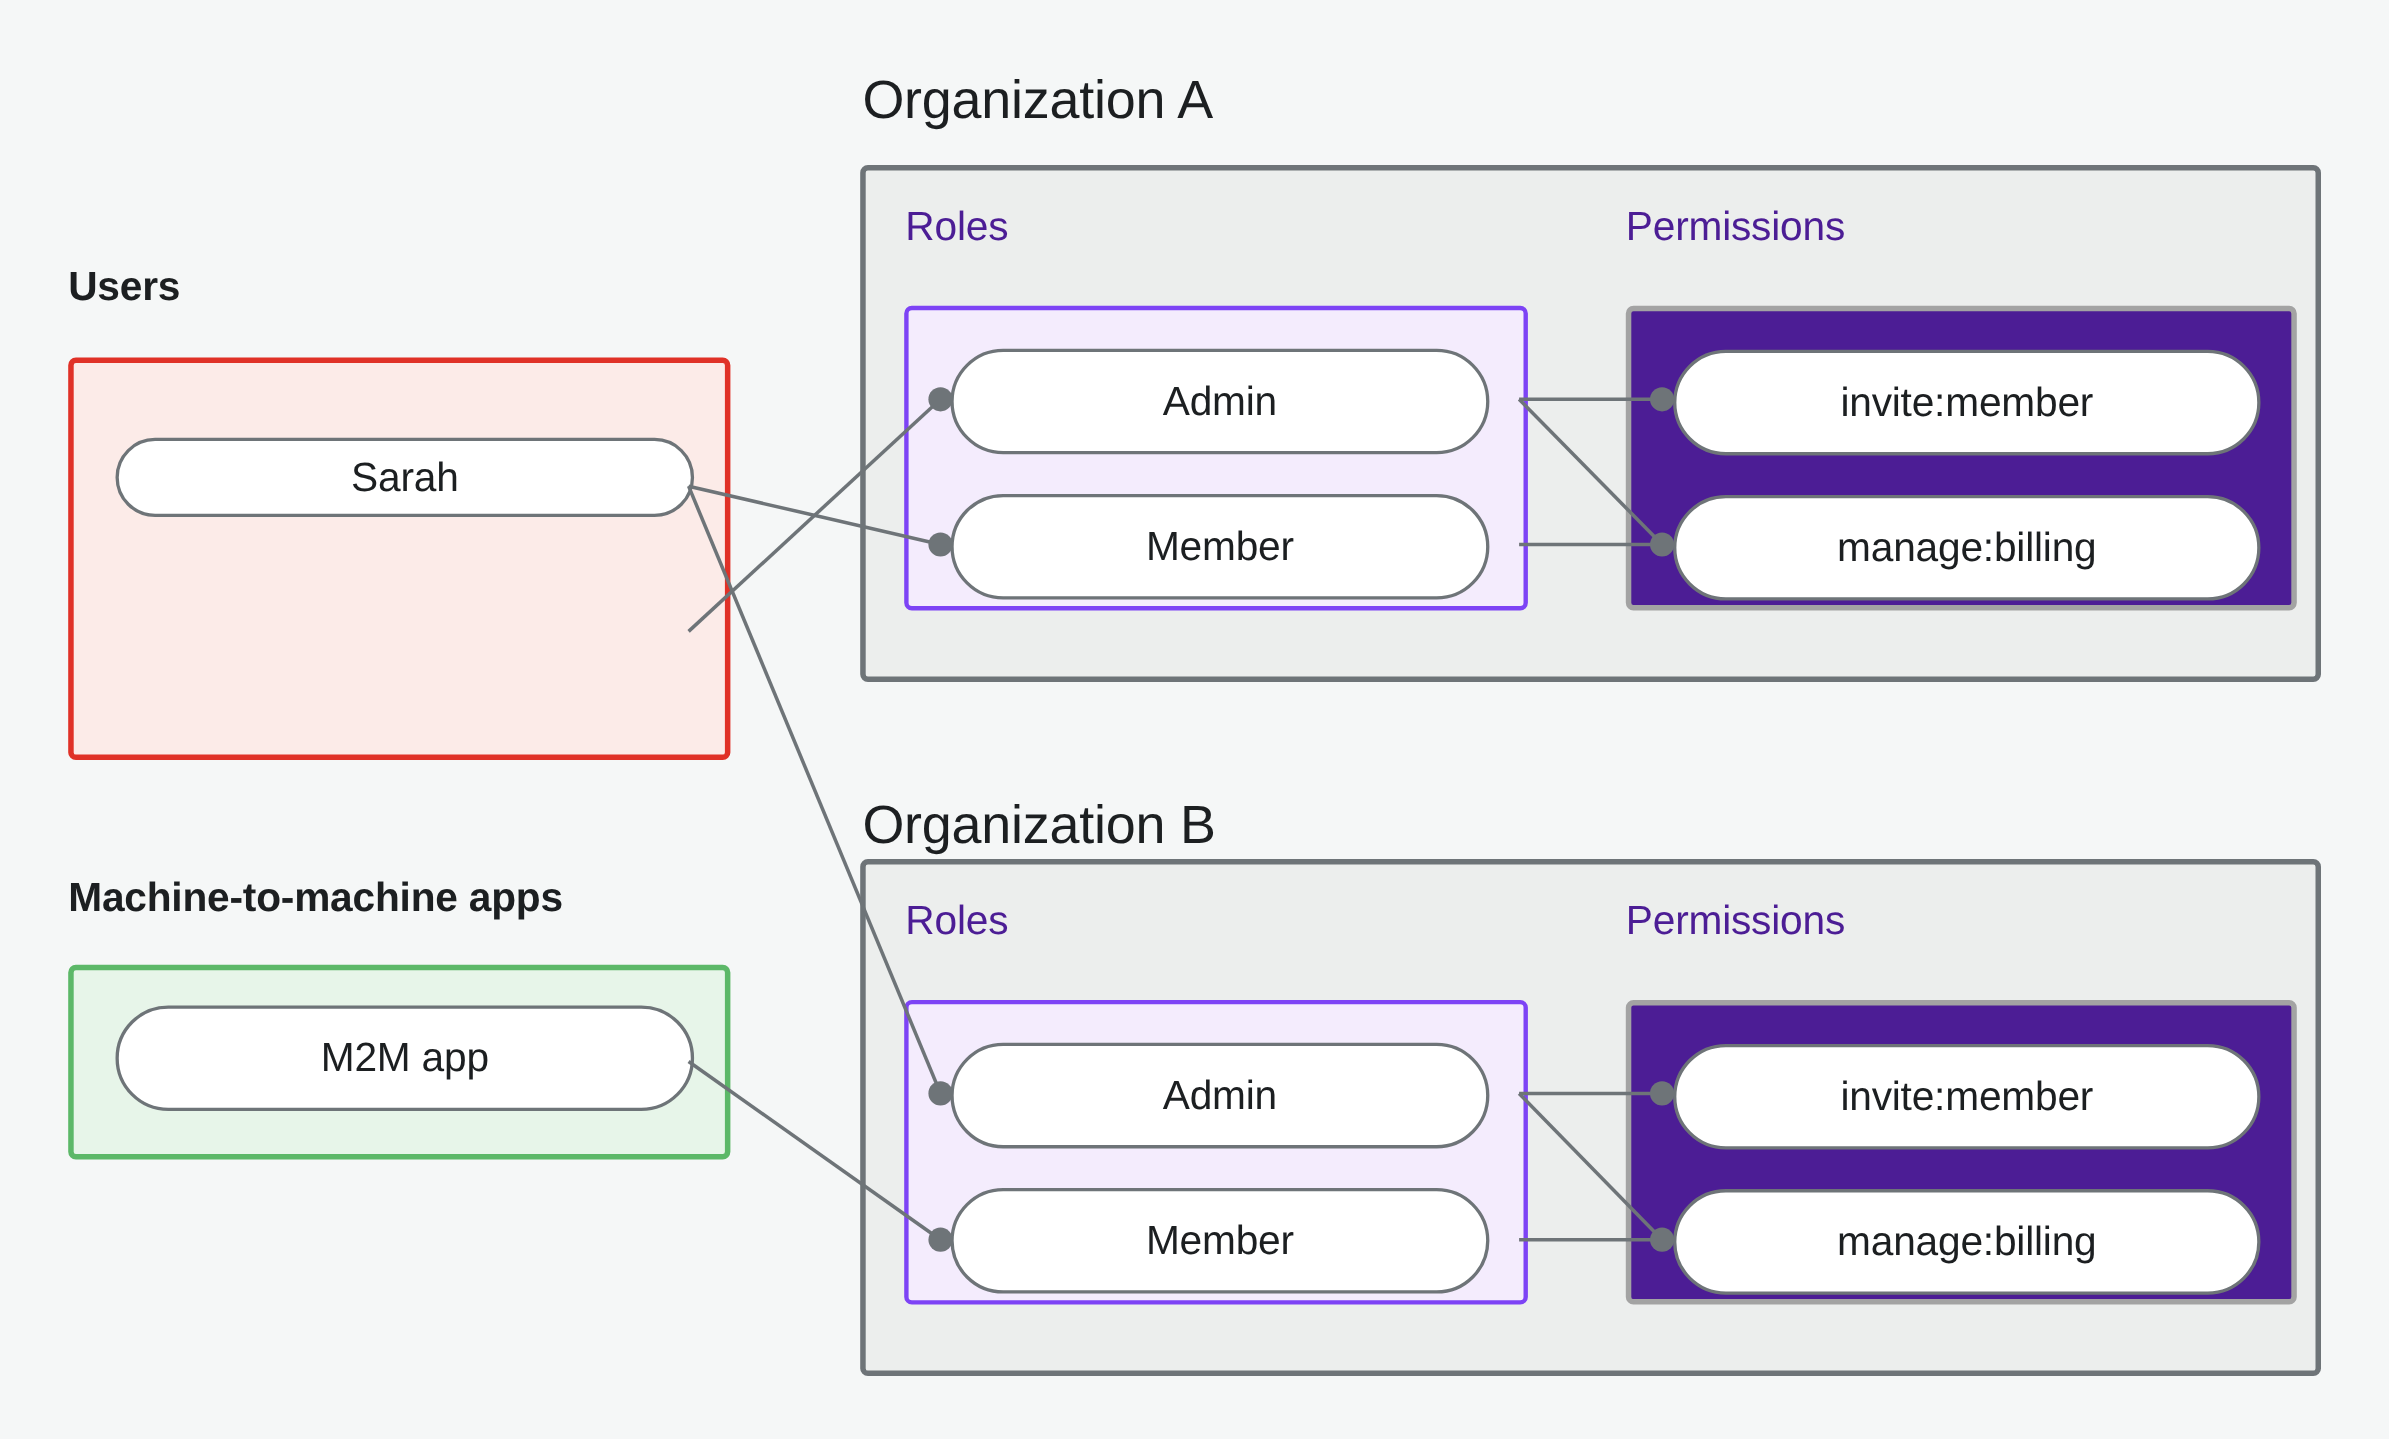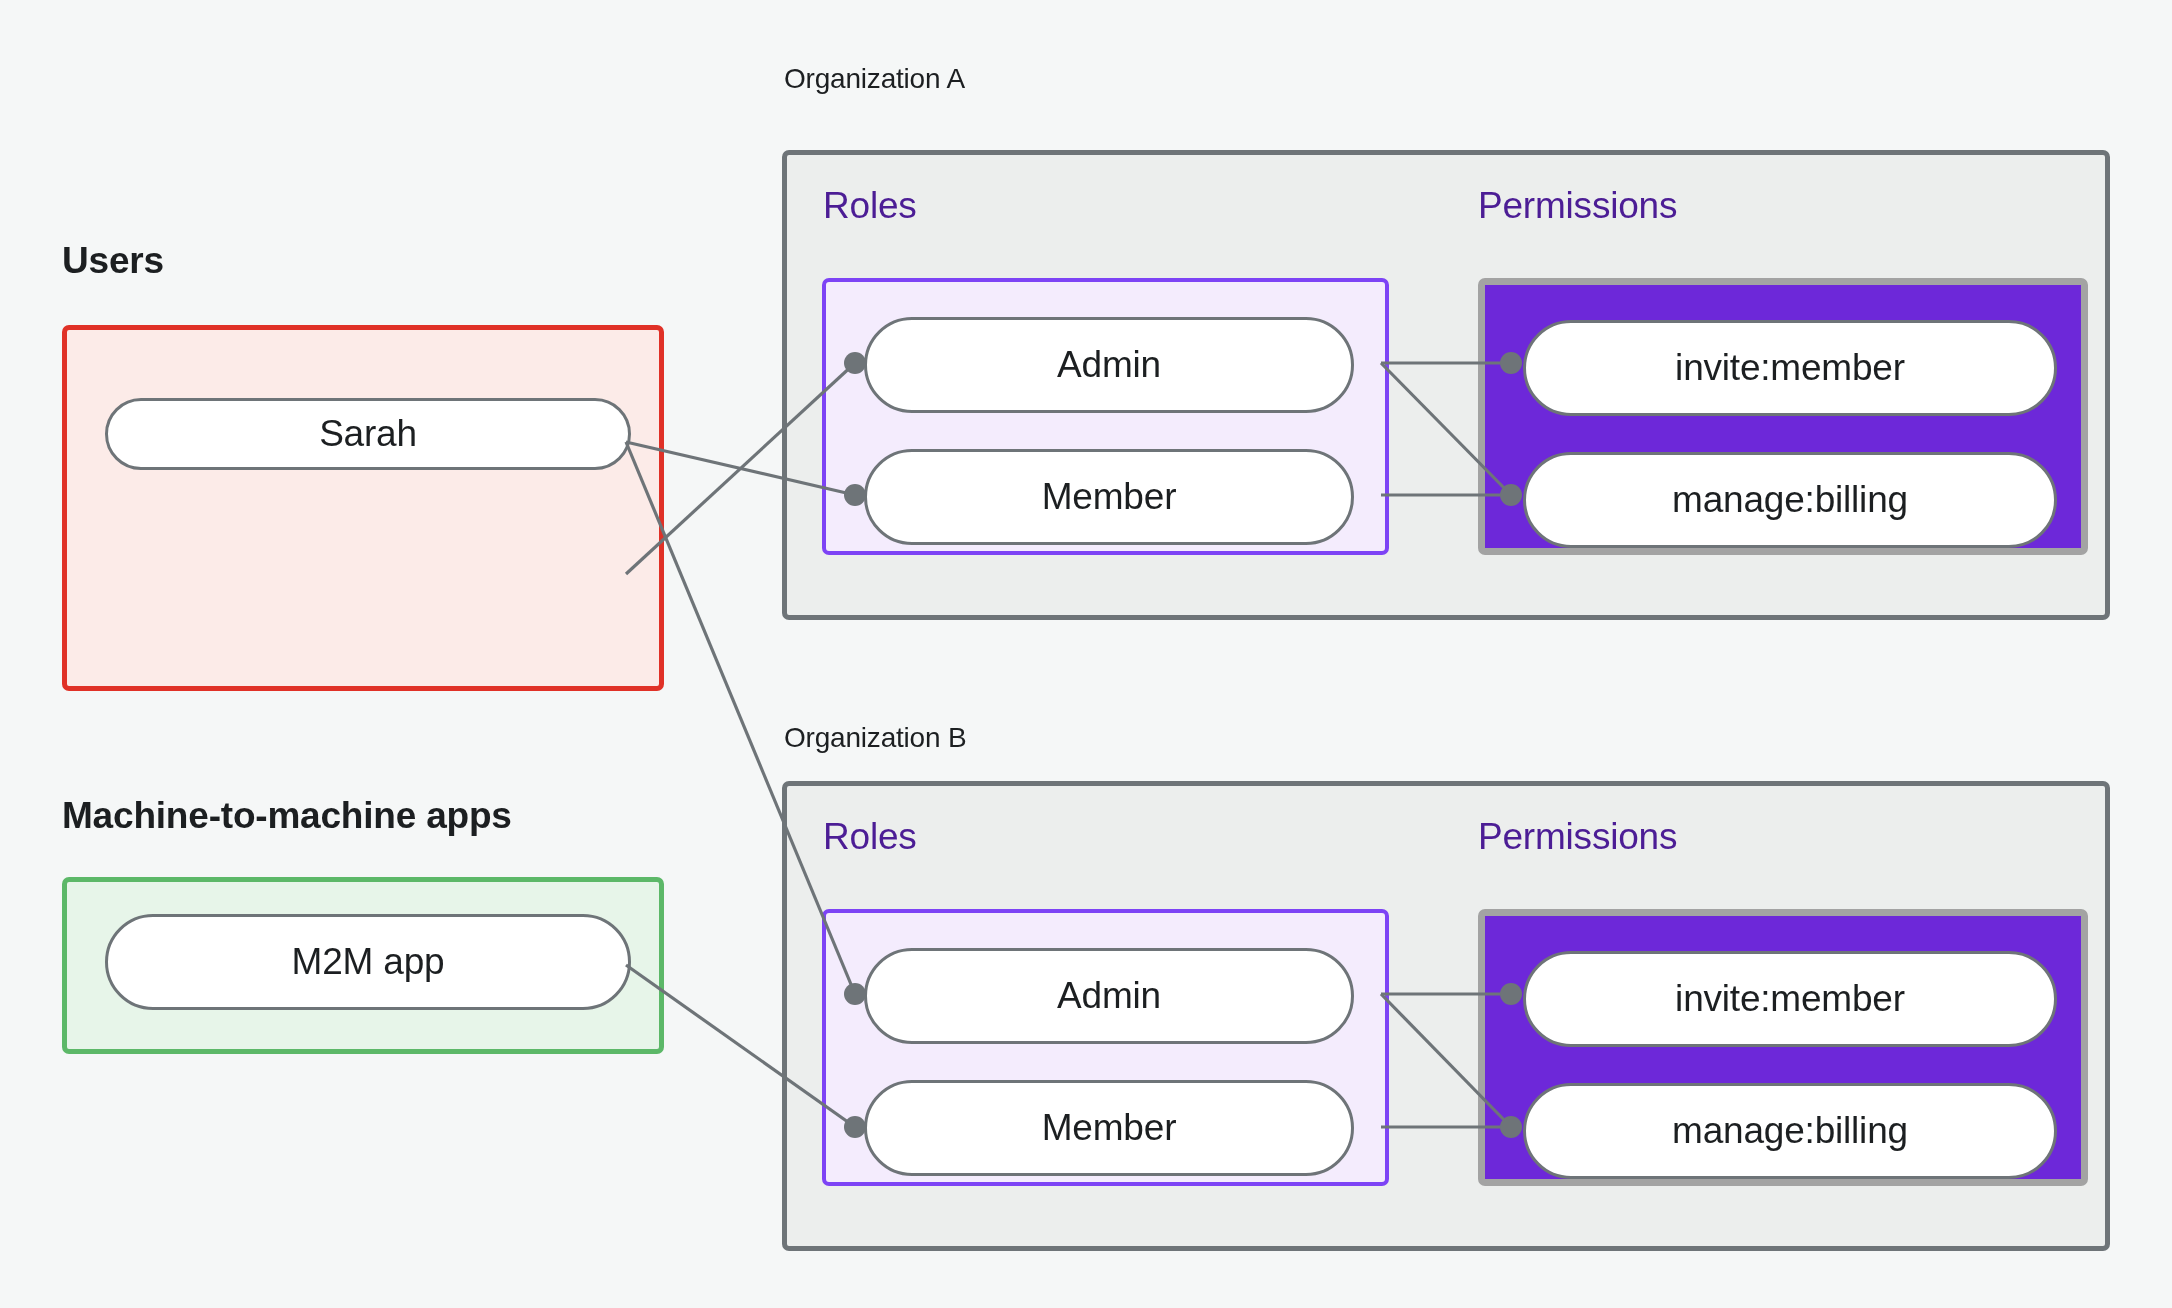"Organization A" .org-title { font-size: 28px -> 49px }
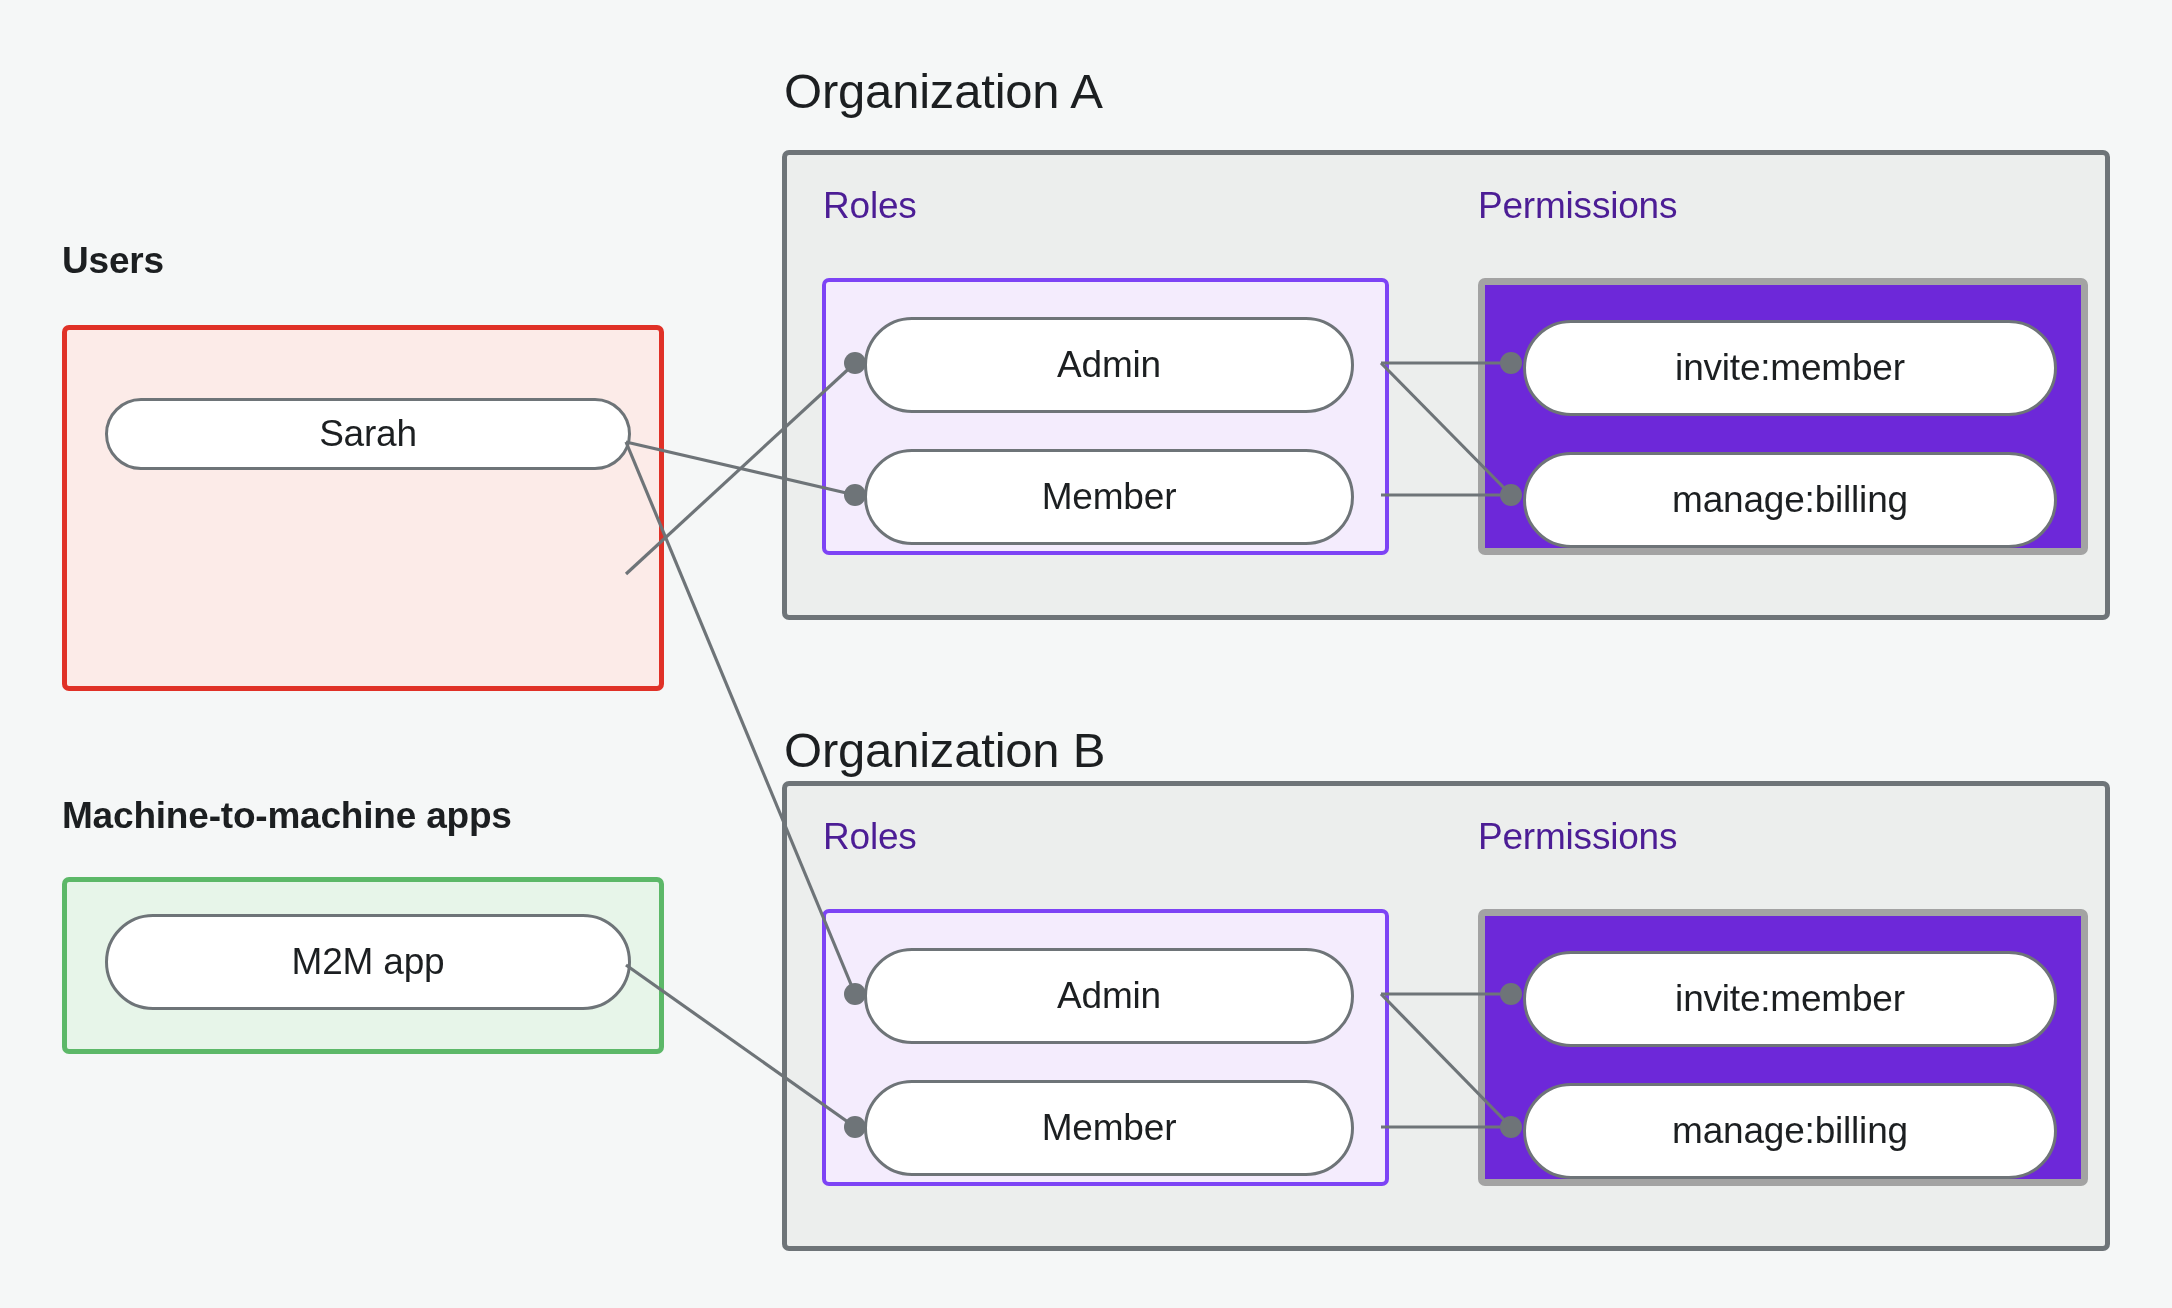"invite:member" .box-perms { background: #6d28d9 -> #4c1d95; border: 7px solid #a3a3a3 -> 5px solid #a3a3a3 }
